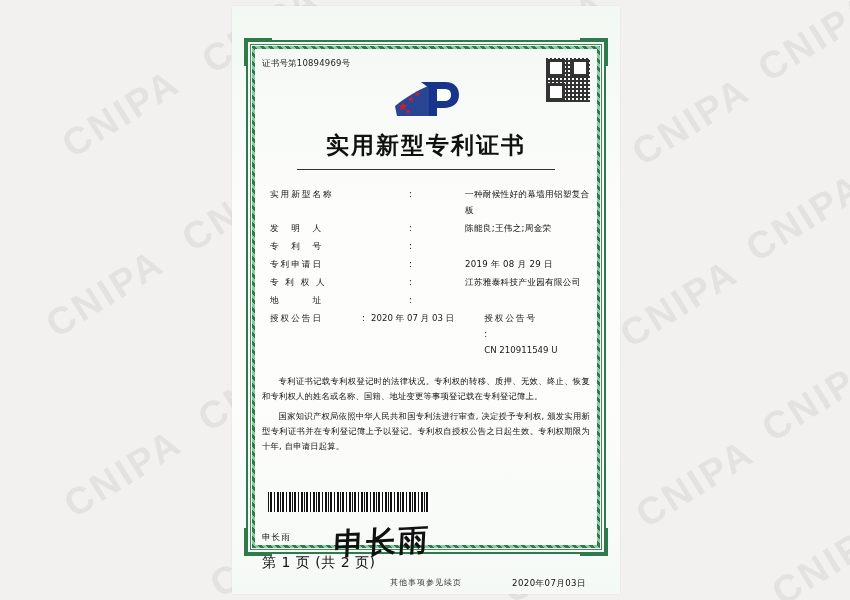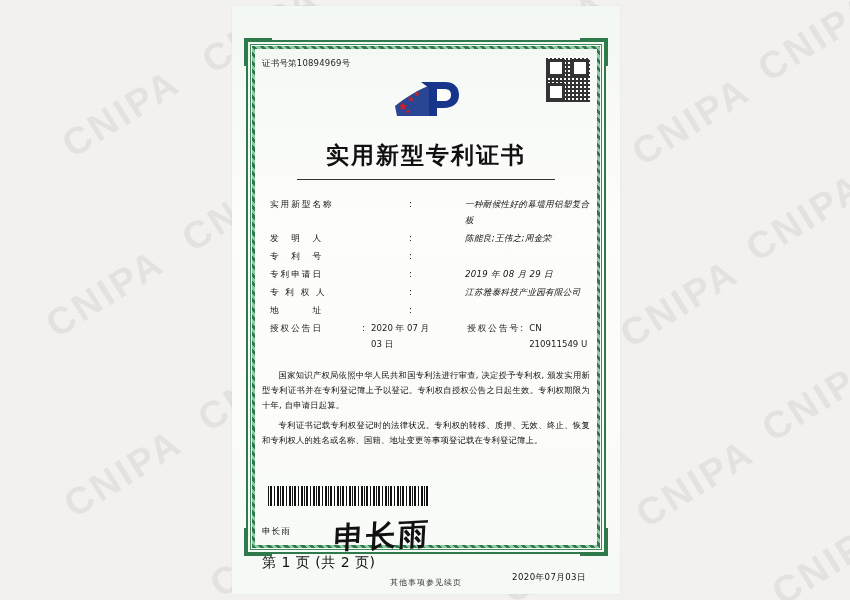"实用新型专利证书" .title { margin-top: 18px -> 8px }
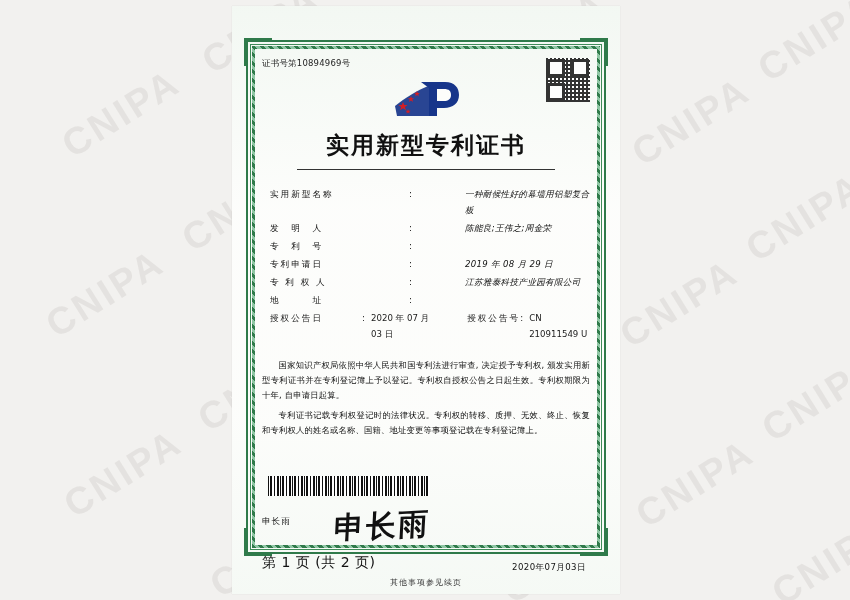"一种耐候性好的幕墙用铝塑复合板" .f-value { font-style: italic -> none }
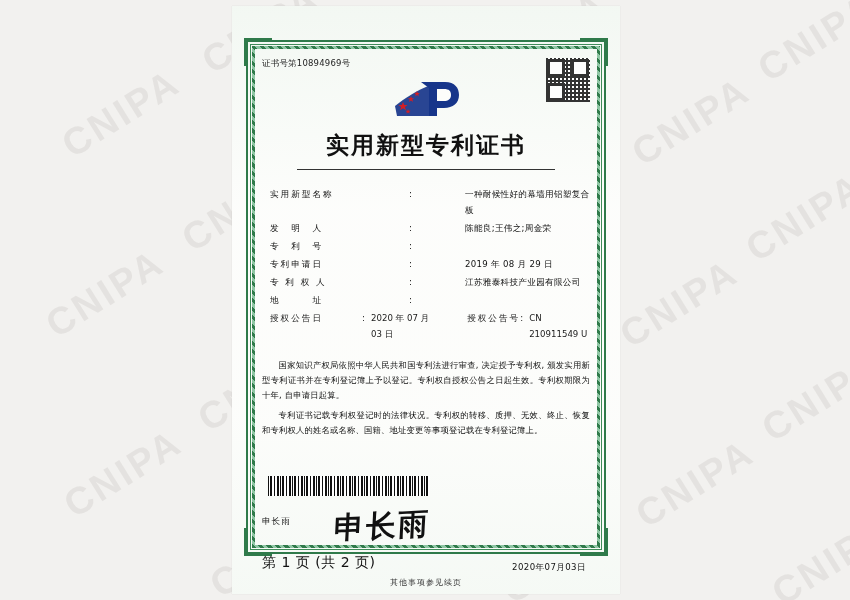"授权公告号" .field-row2 .seg.second { flex-direction: none -> column }
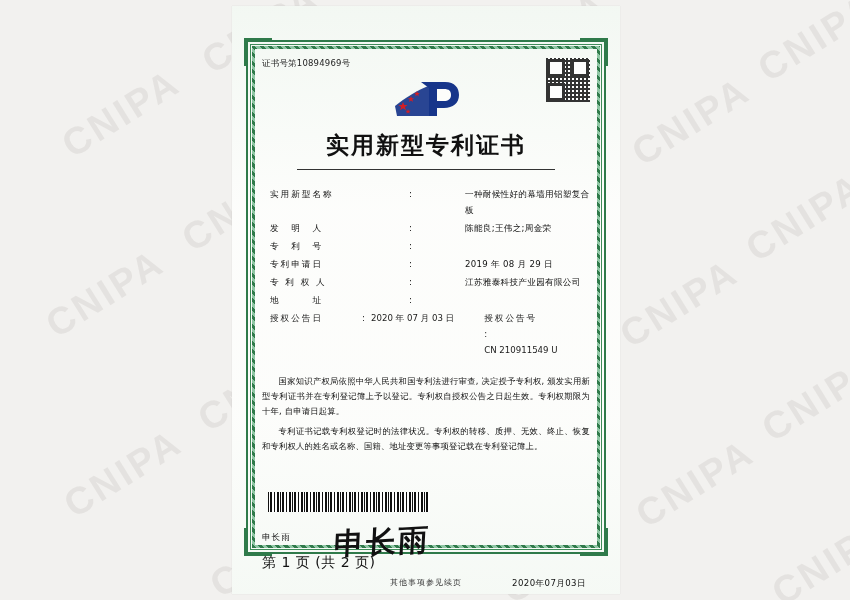"国家知识产权局依照中华人民共和国专利法进行审查, 决定授予专利权," p { order: before "专利证书记载专利权登记时的法律状况。专利权的转移、质押、无效、终止、恢复和专利权" -> after "专利证书记载专利权登记时的法律状况。专利权的转移、质押、无效、终止、恢复和专利权" }
